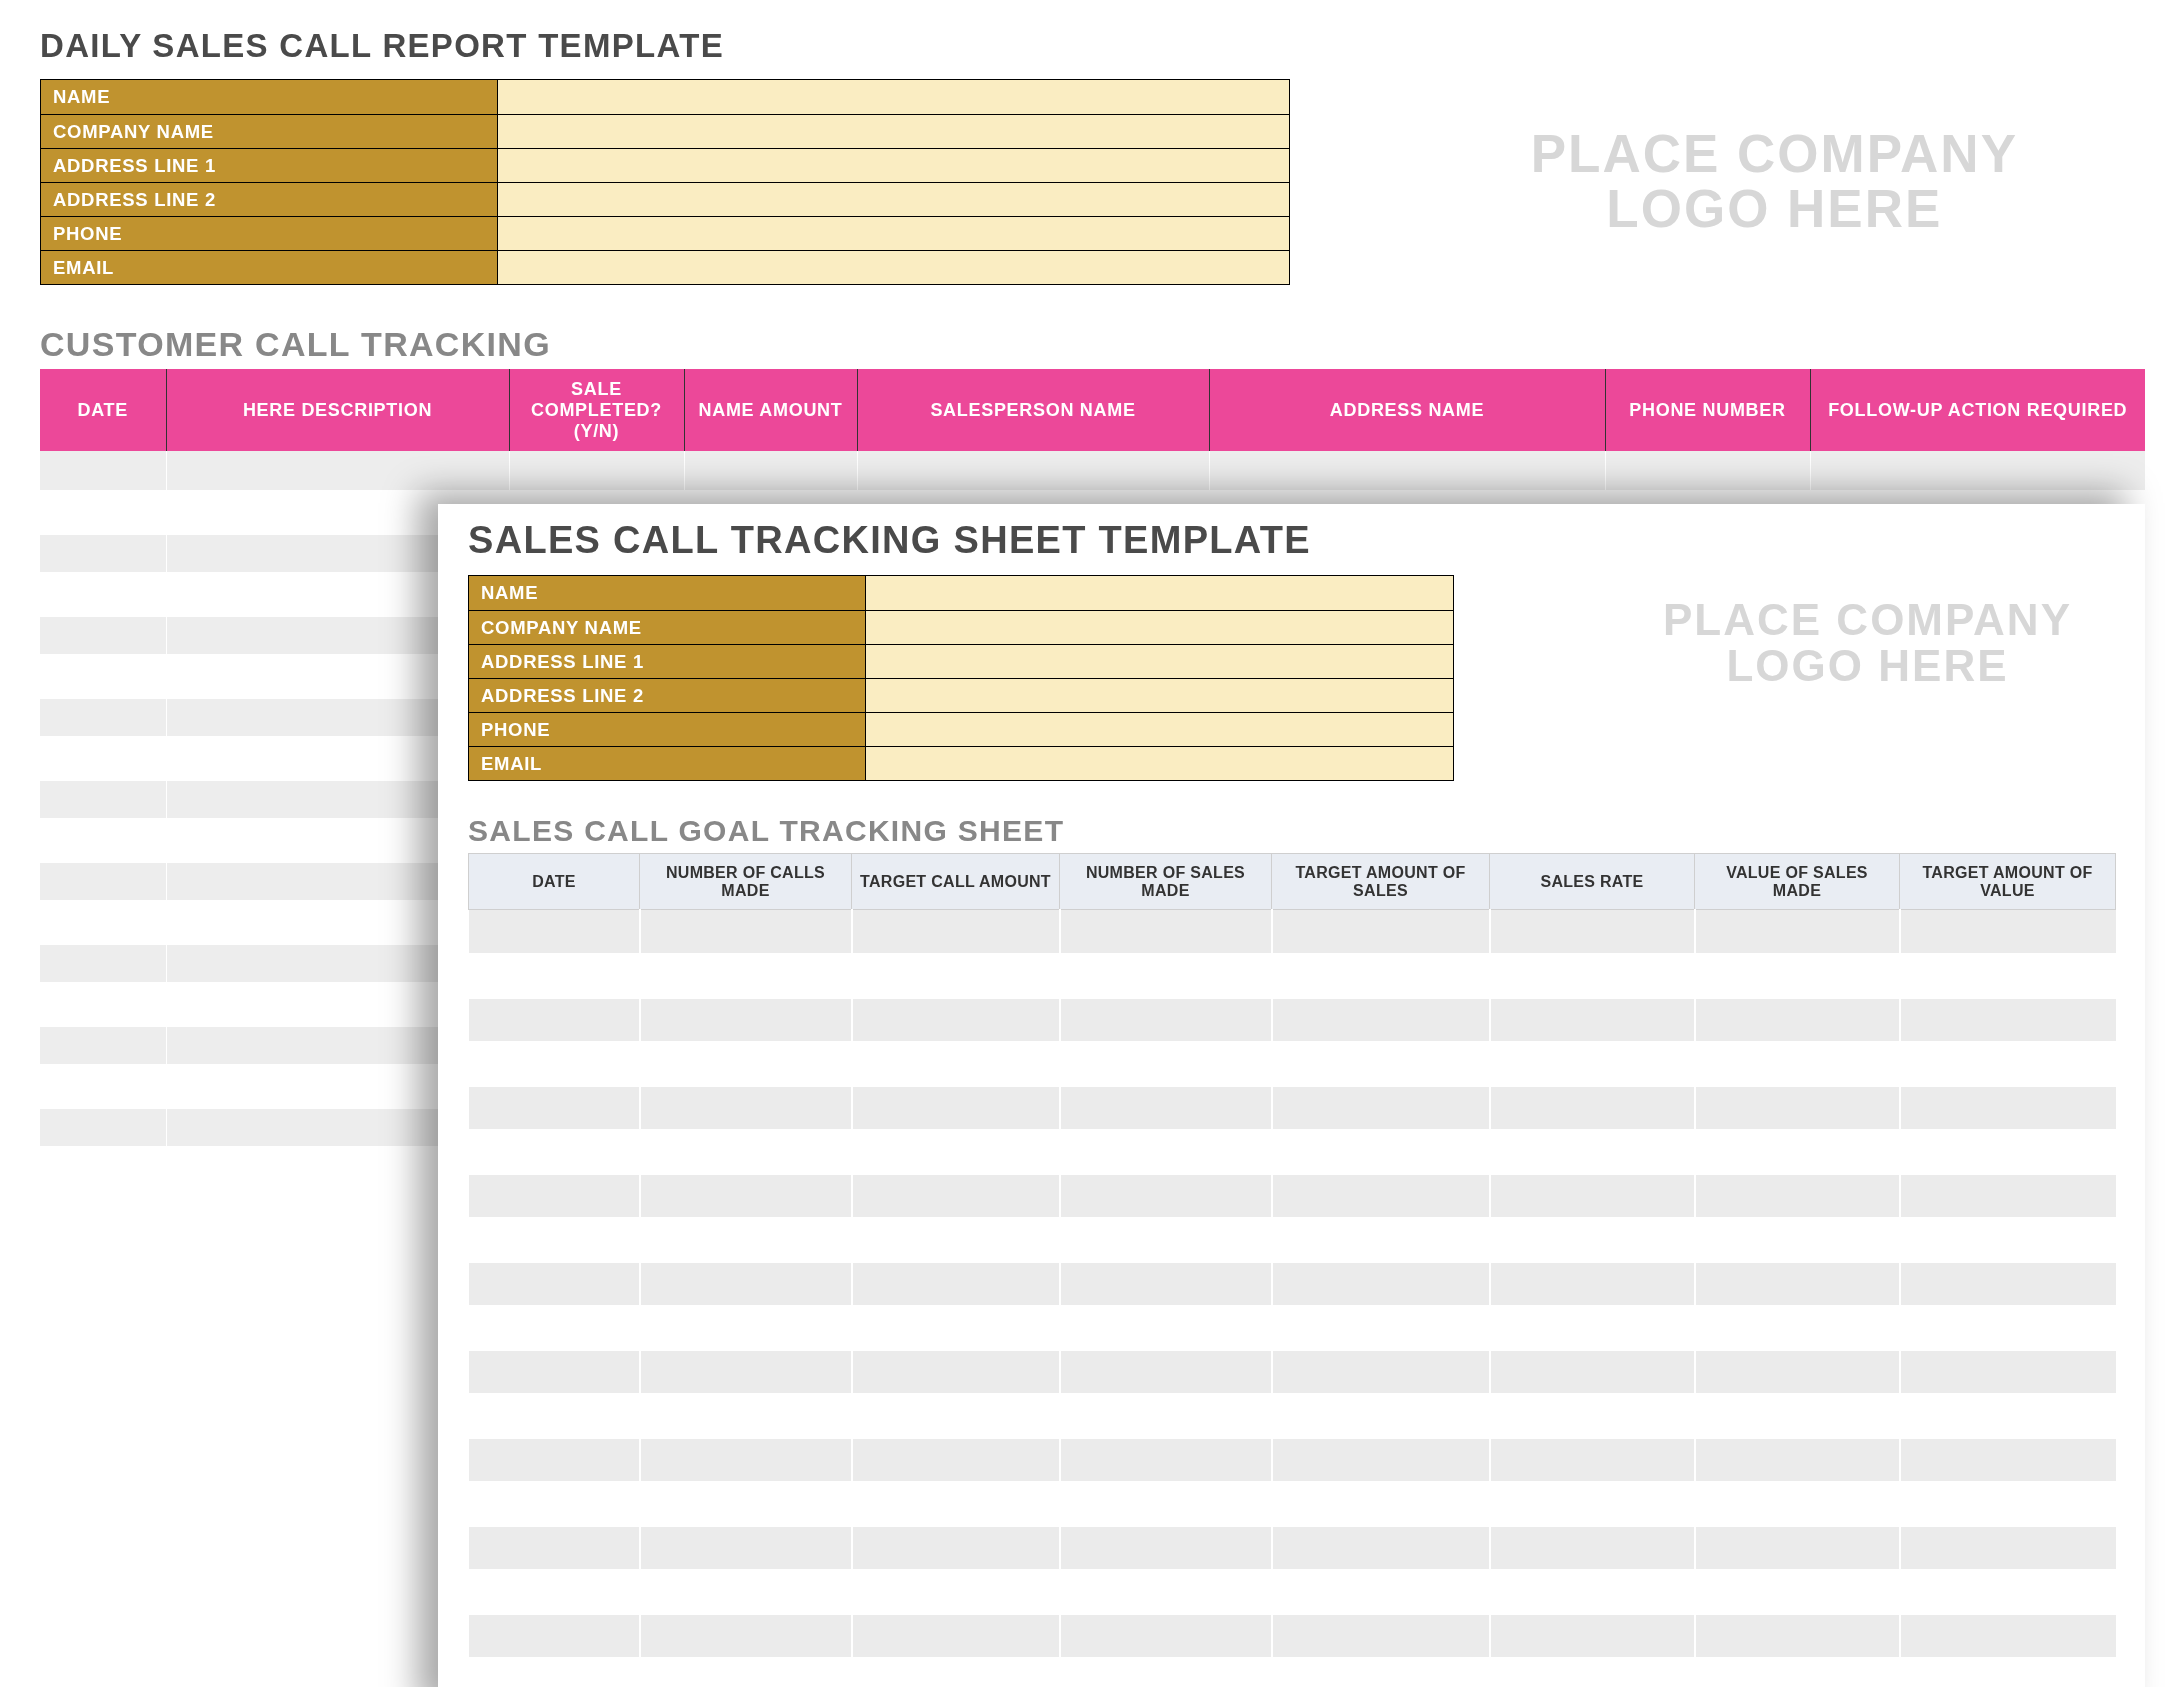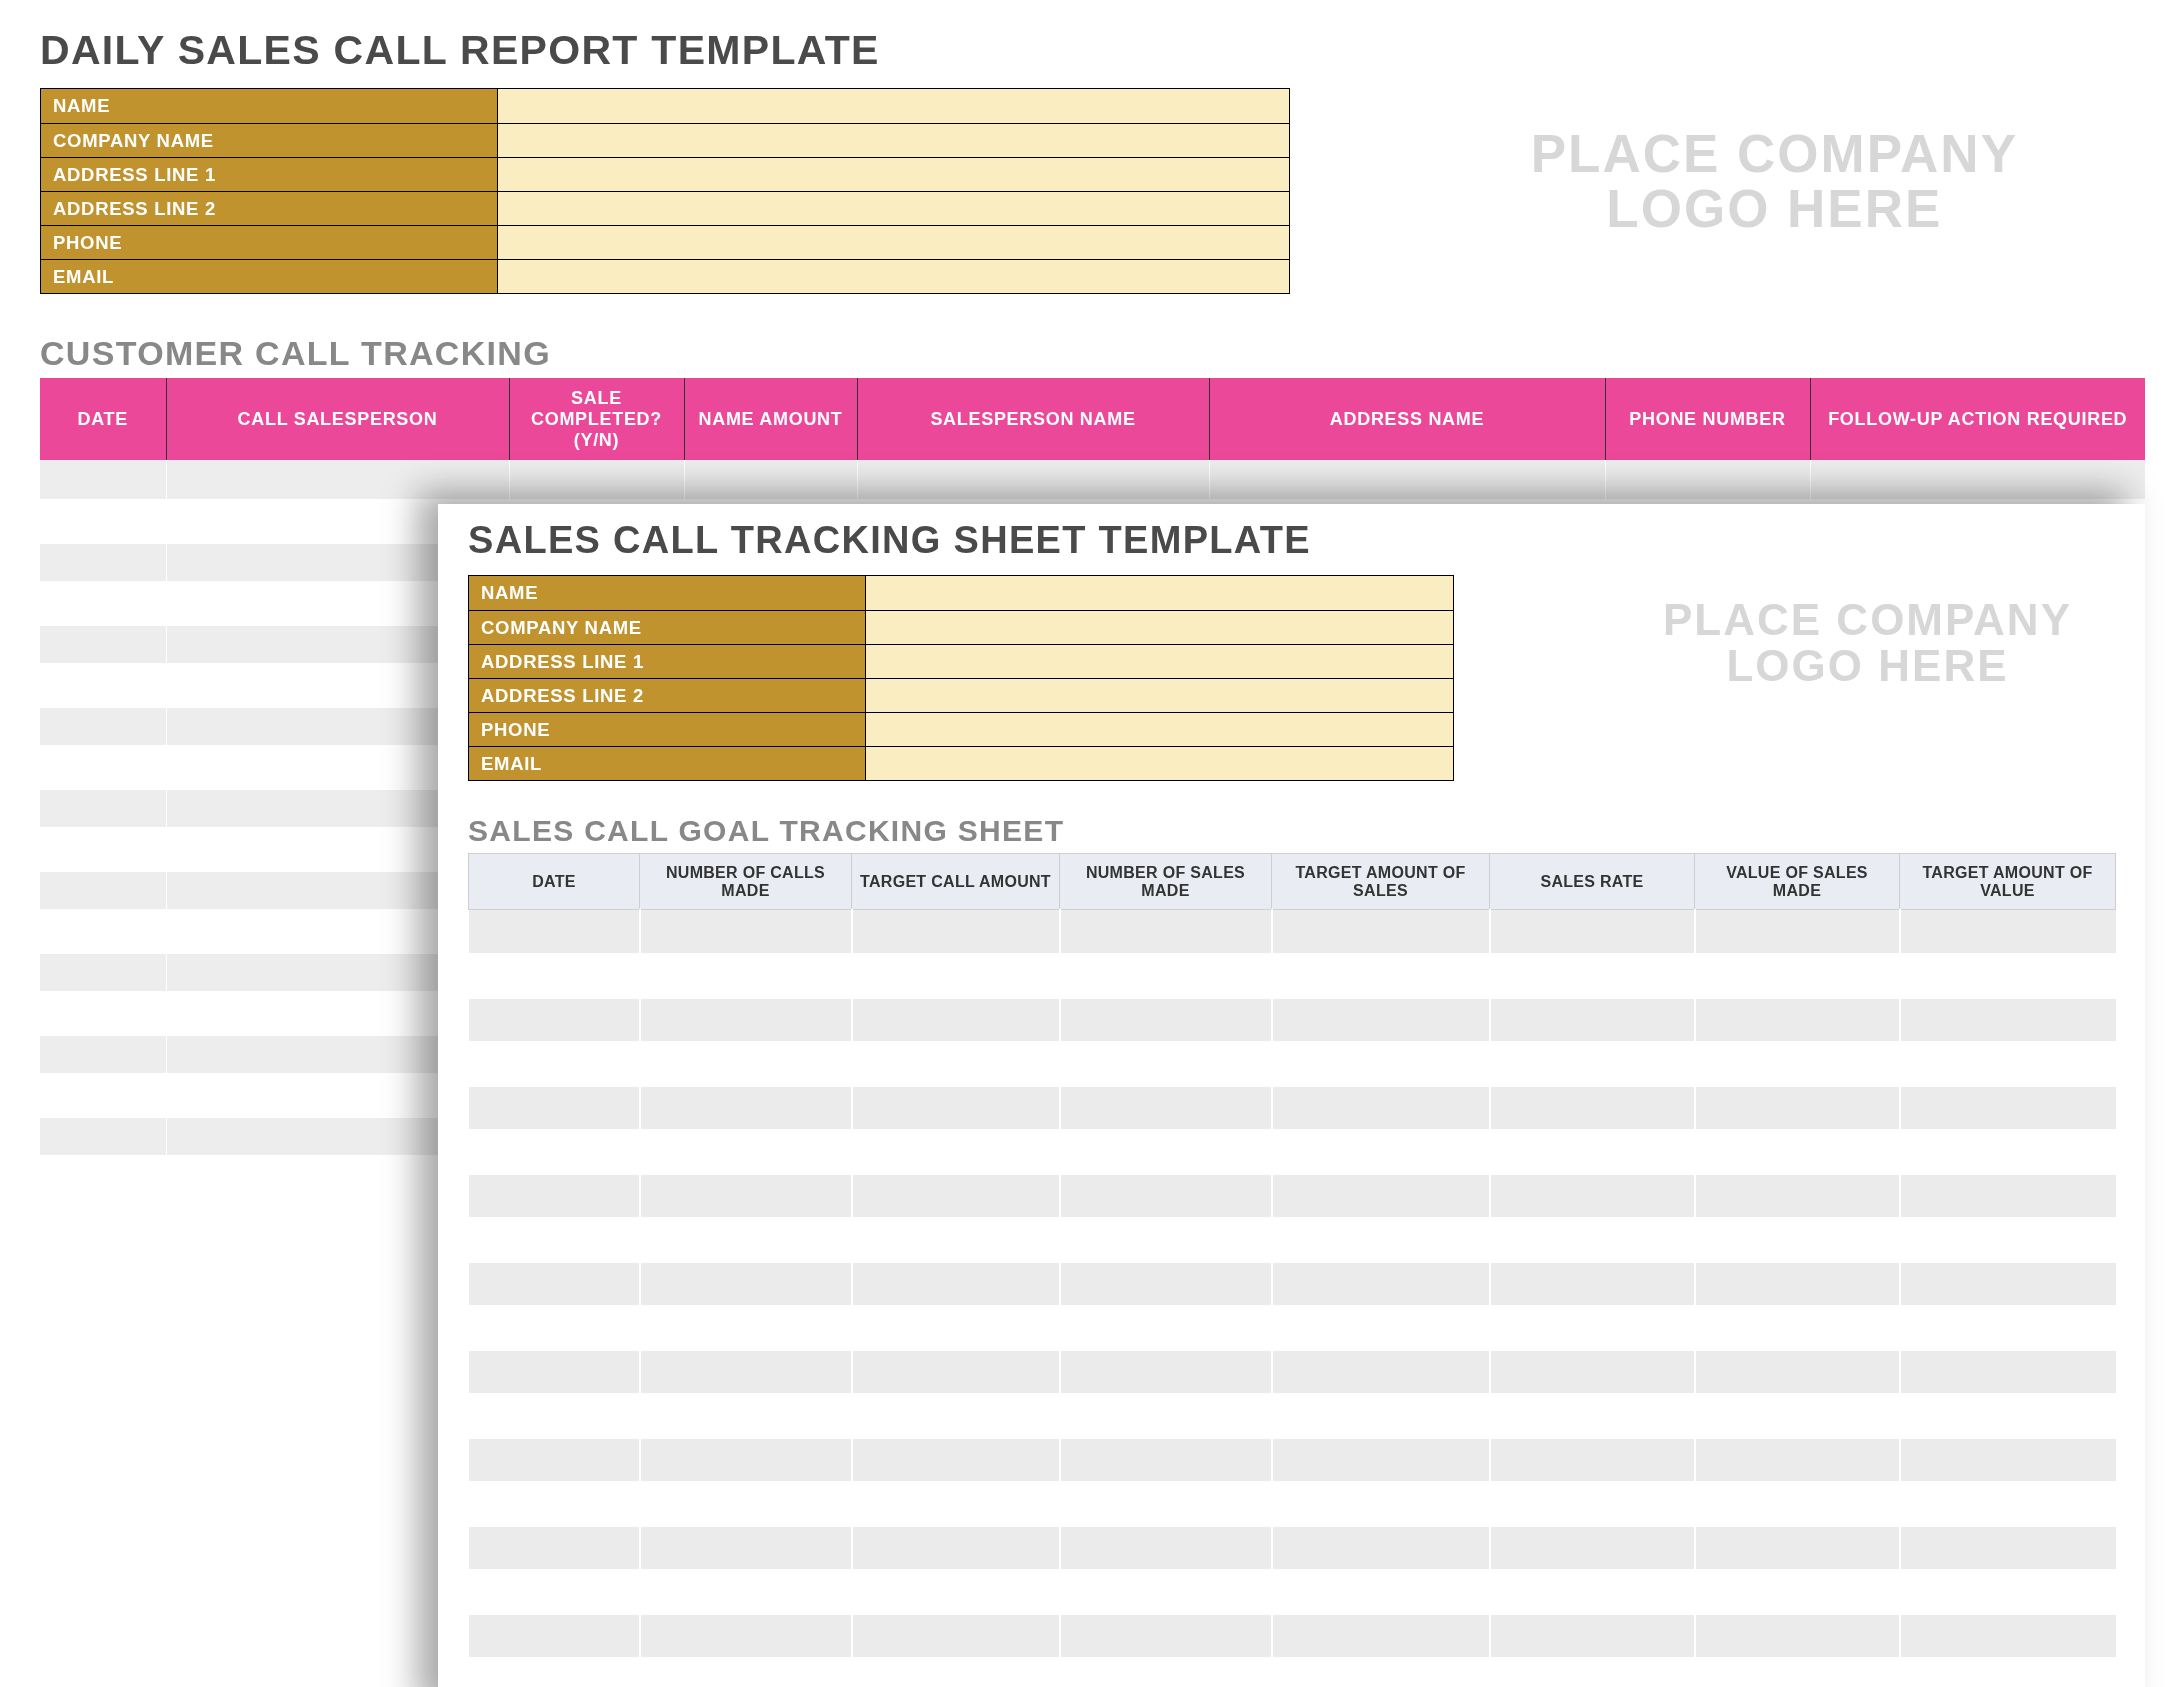"DAILY SALES CALL REPORT TEMPLATE" .back-title { font-size: 41px -> 33px }
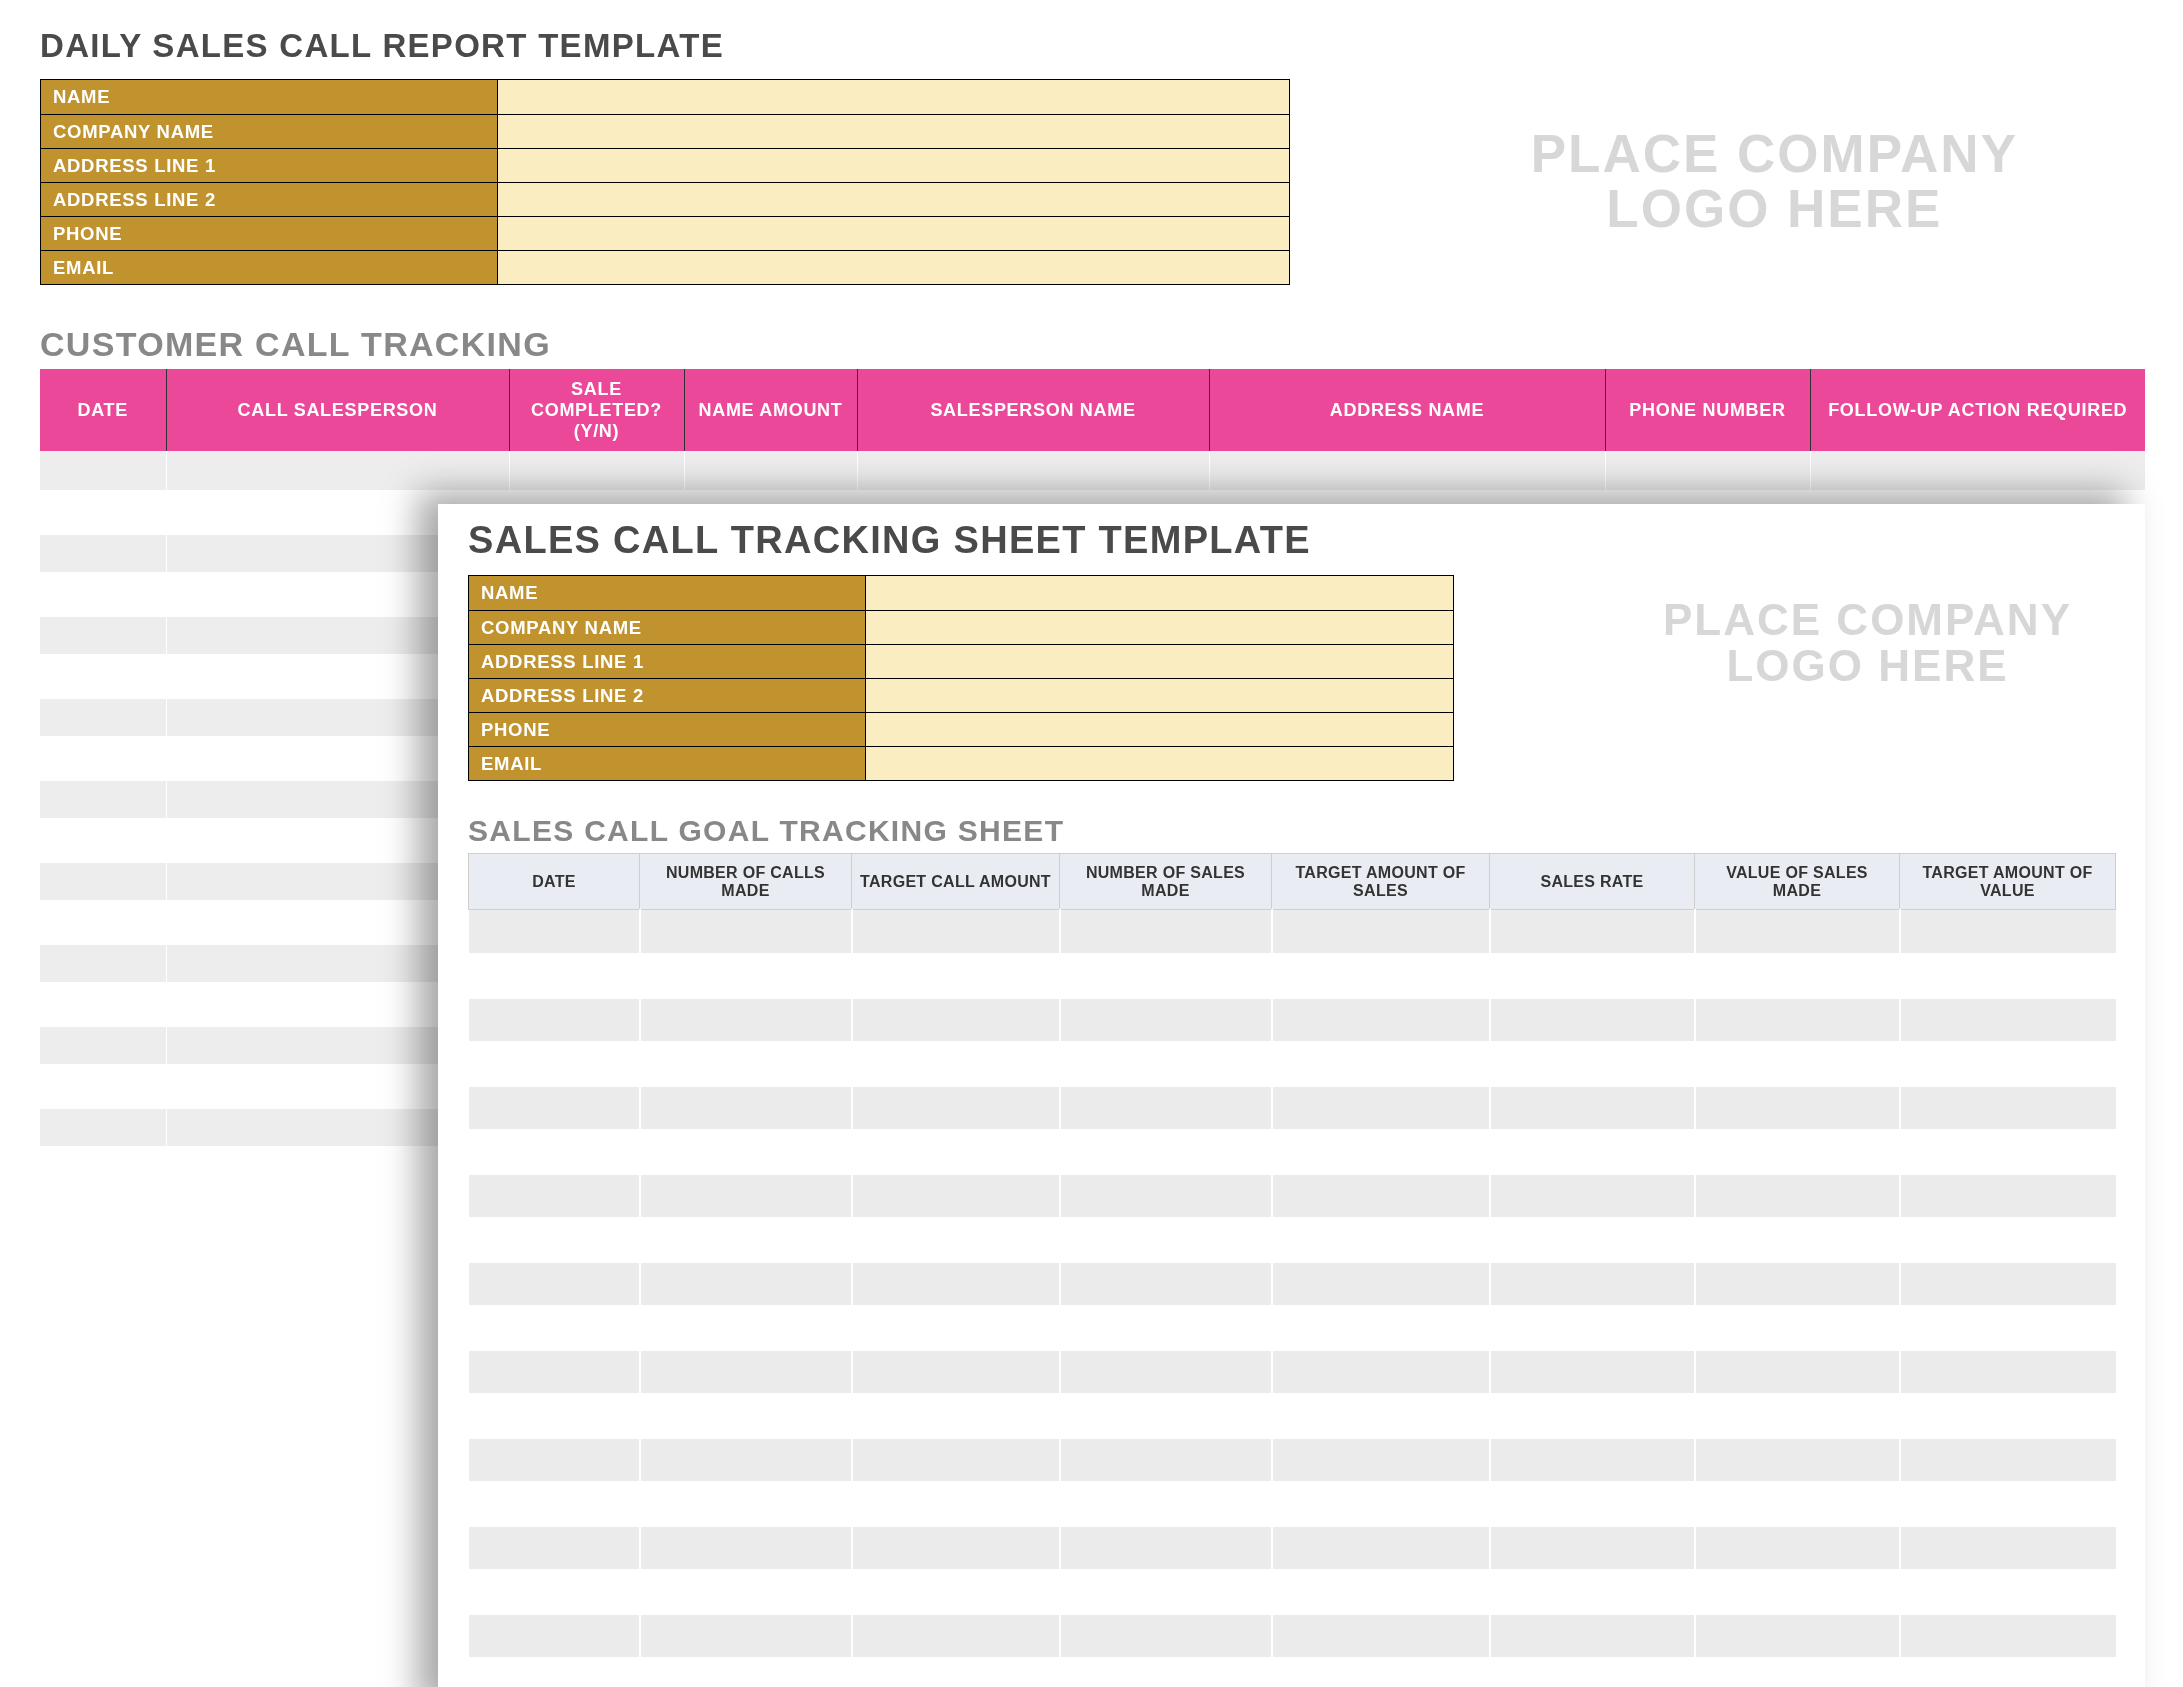"CALL SALESPERSON" th { text: CALL SALESPERSON -> HERE DESCRIPTION }
